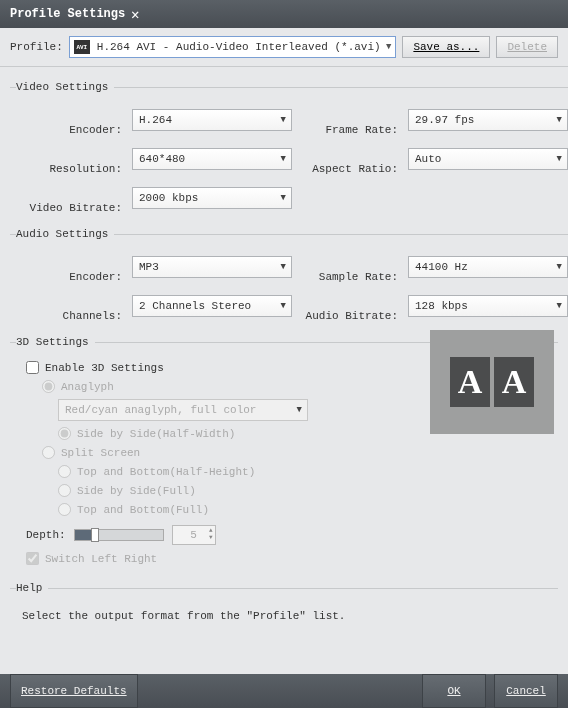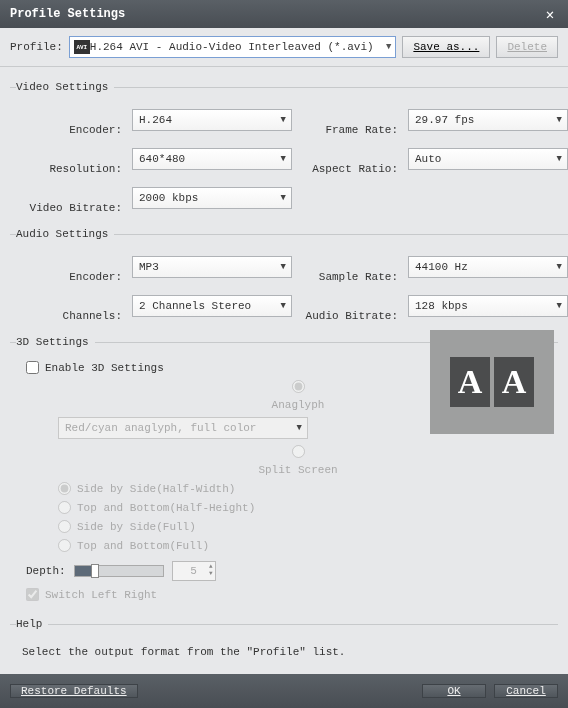"Profile Settings" .titlebar { justify-content: space-between -> none }
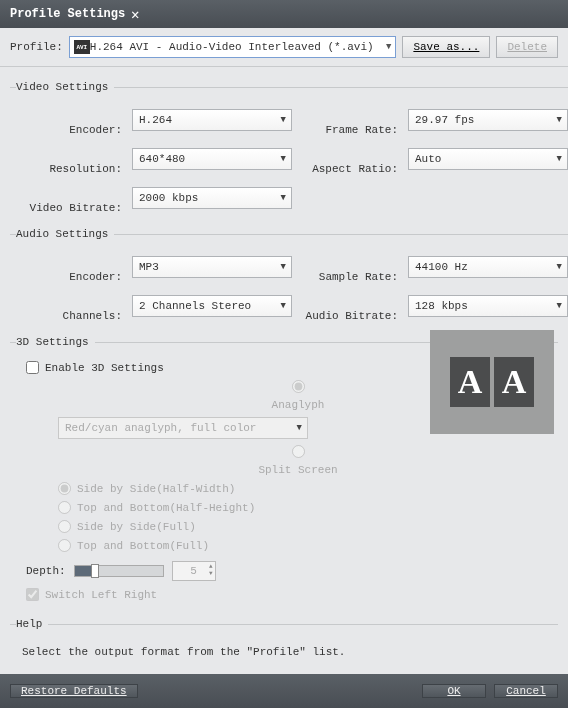"H.264 AVI - Audio-Video Interleaved" .profile-select { gap: 0 -> 7px }
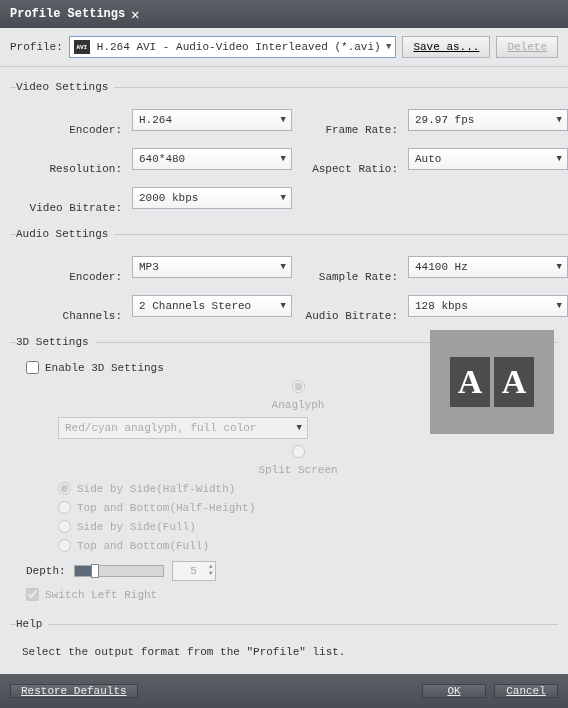"Anaglyph" .threeD-row.indent1 { flex-direction: column -> none }
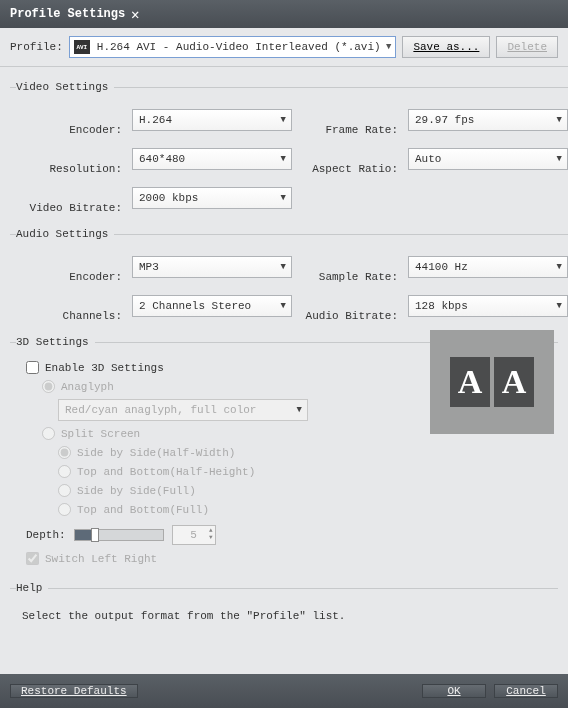"Split Screen" div.threeD-row { order: before "Side by Side(Half-Width)" -> after "Side by Side(Half-Width)" }
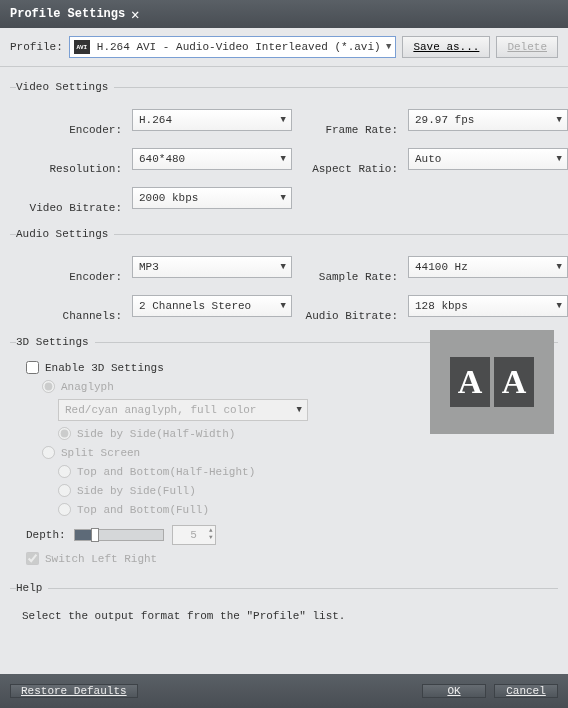"Restore Defaults" .footer .btn { height: 14px -> 34px }
